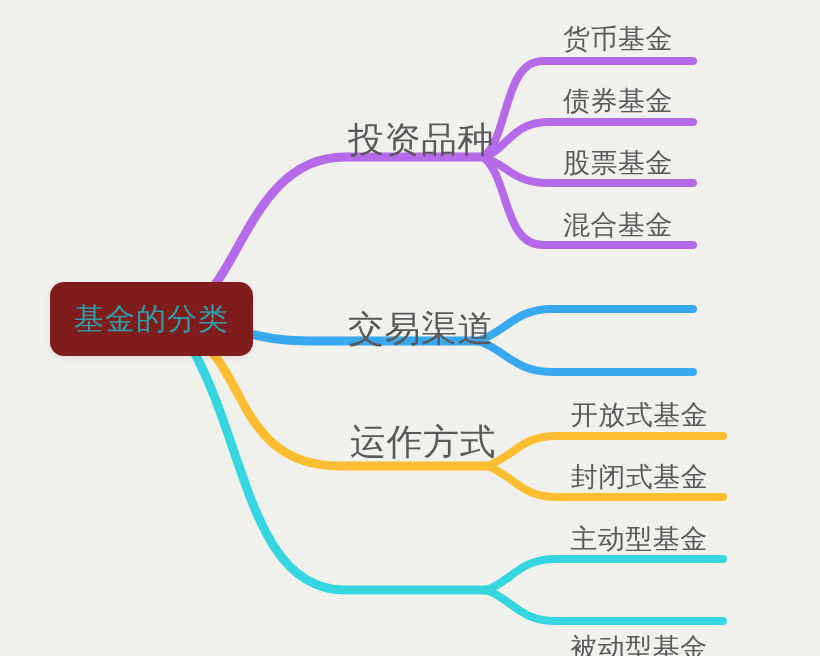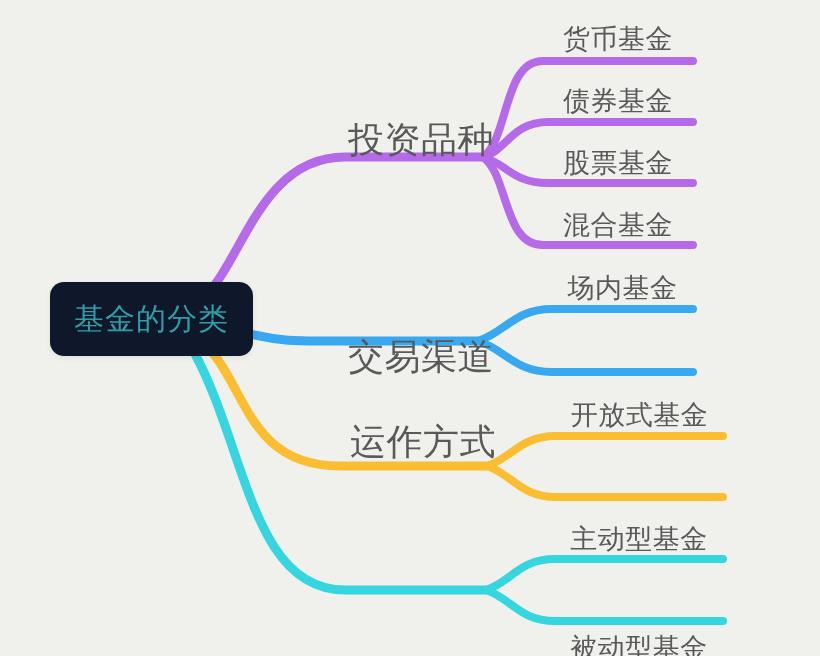"场内基金" div.child-label { html: <div>场内基金</div> -> none }
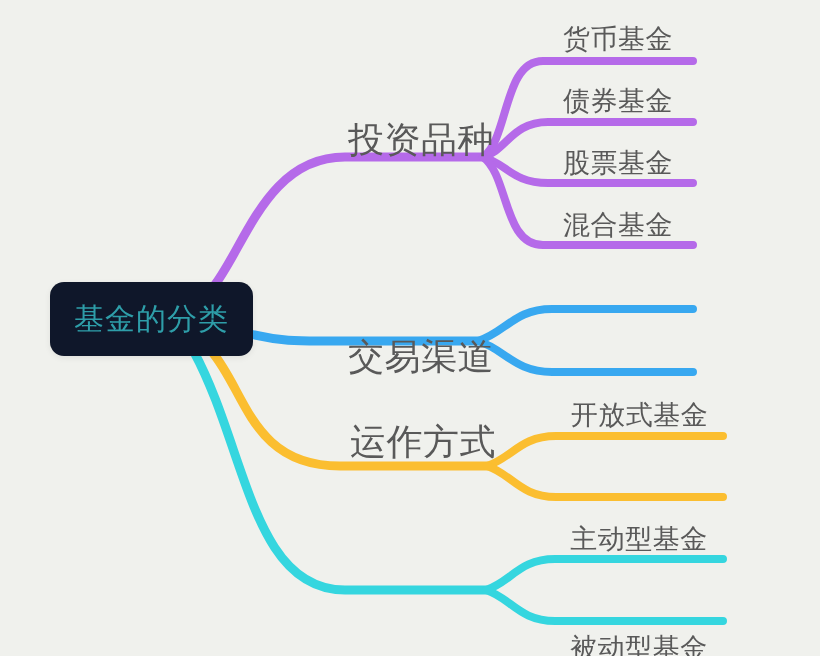"基金的分类" .root-node { background: #0f172a -> #7f1d1d }
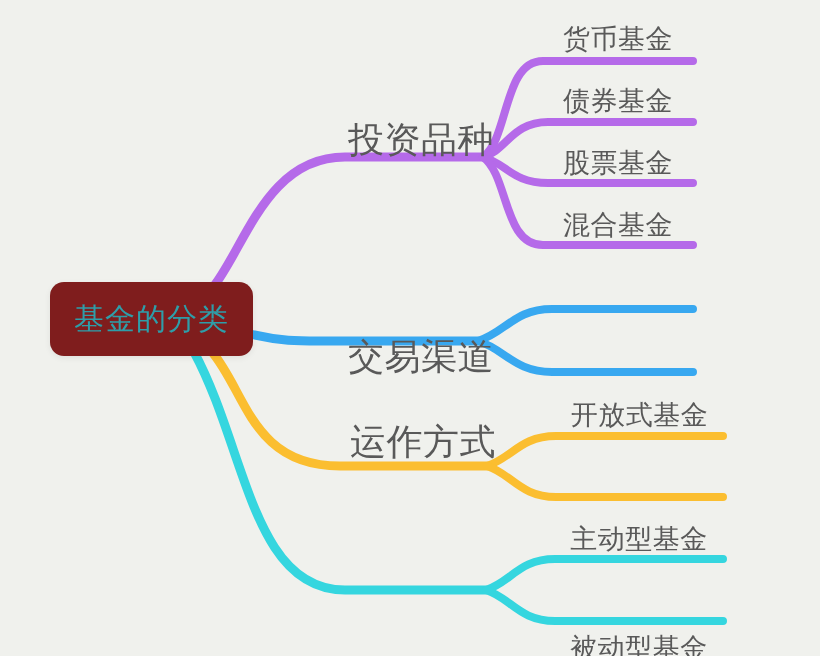"交易渠道" div.branch-label { margin-top: 28px -> none }
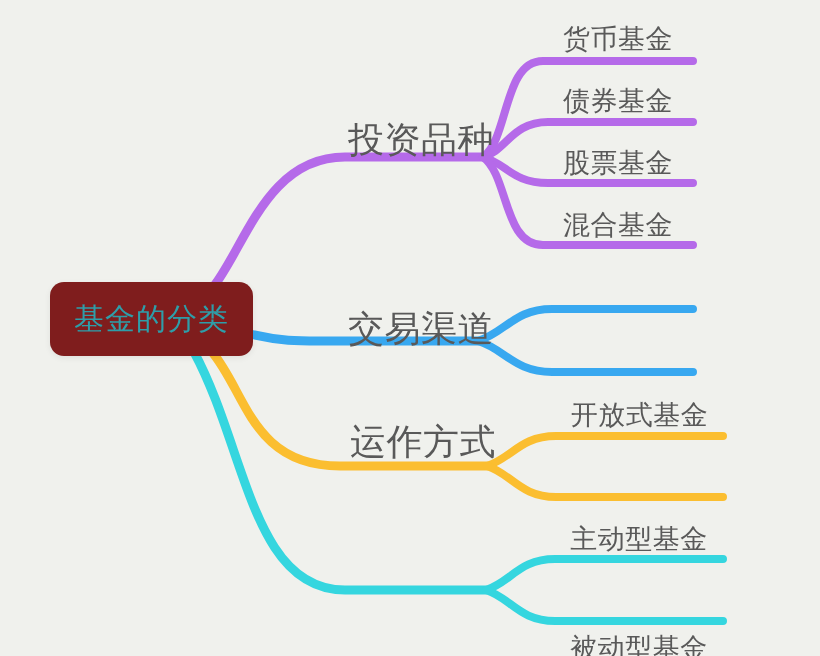"封闭式基金" div.child-label { html: none -> <div>封闭式基金</div> }
